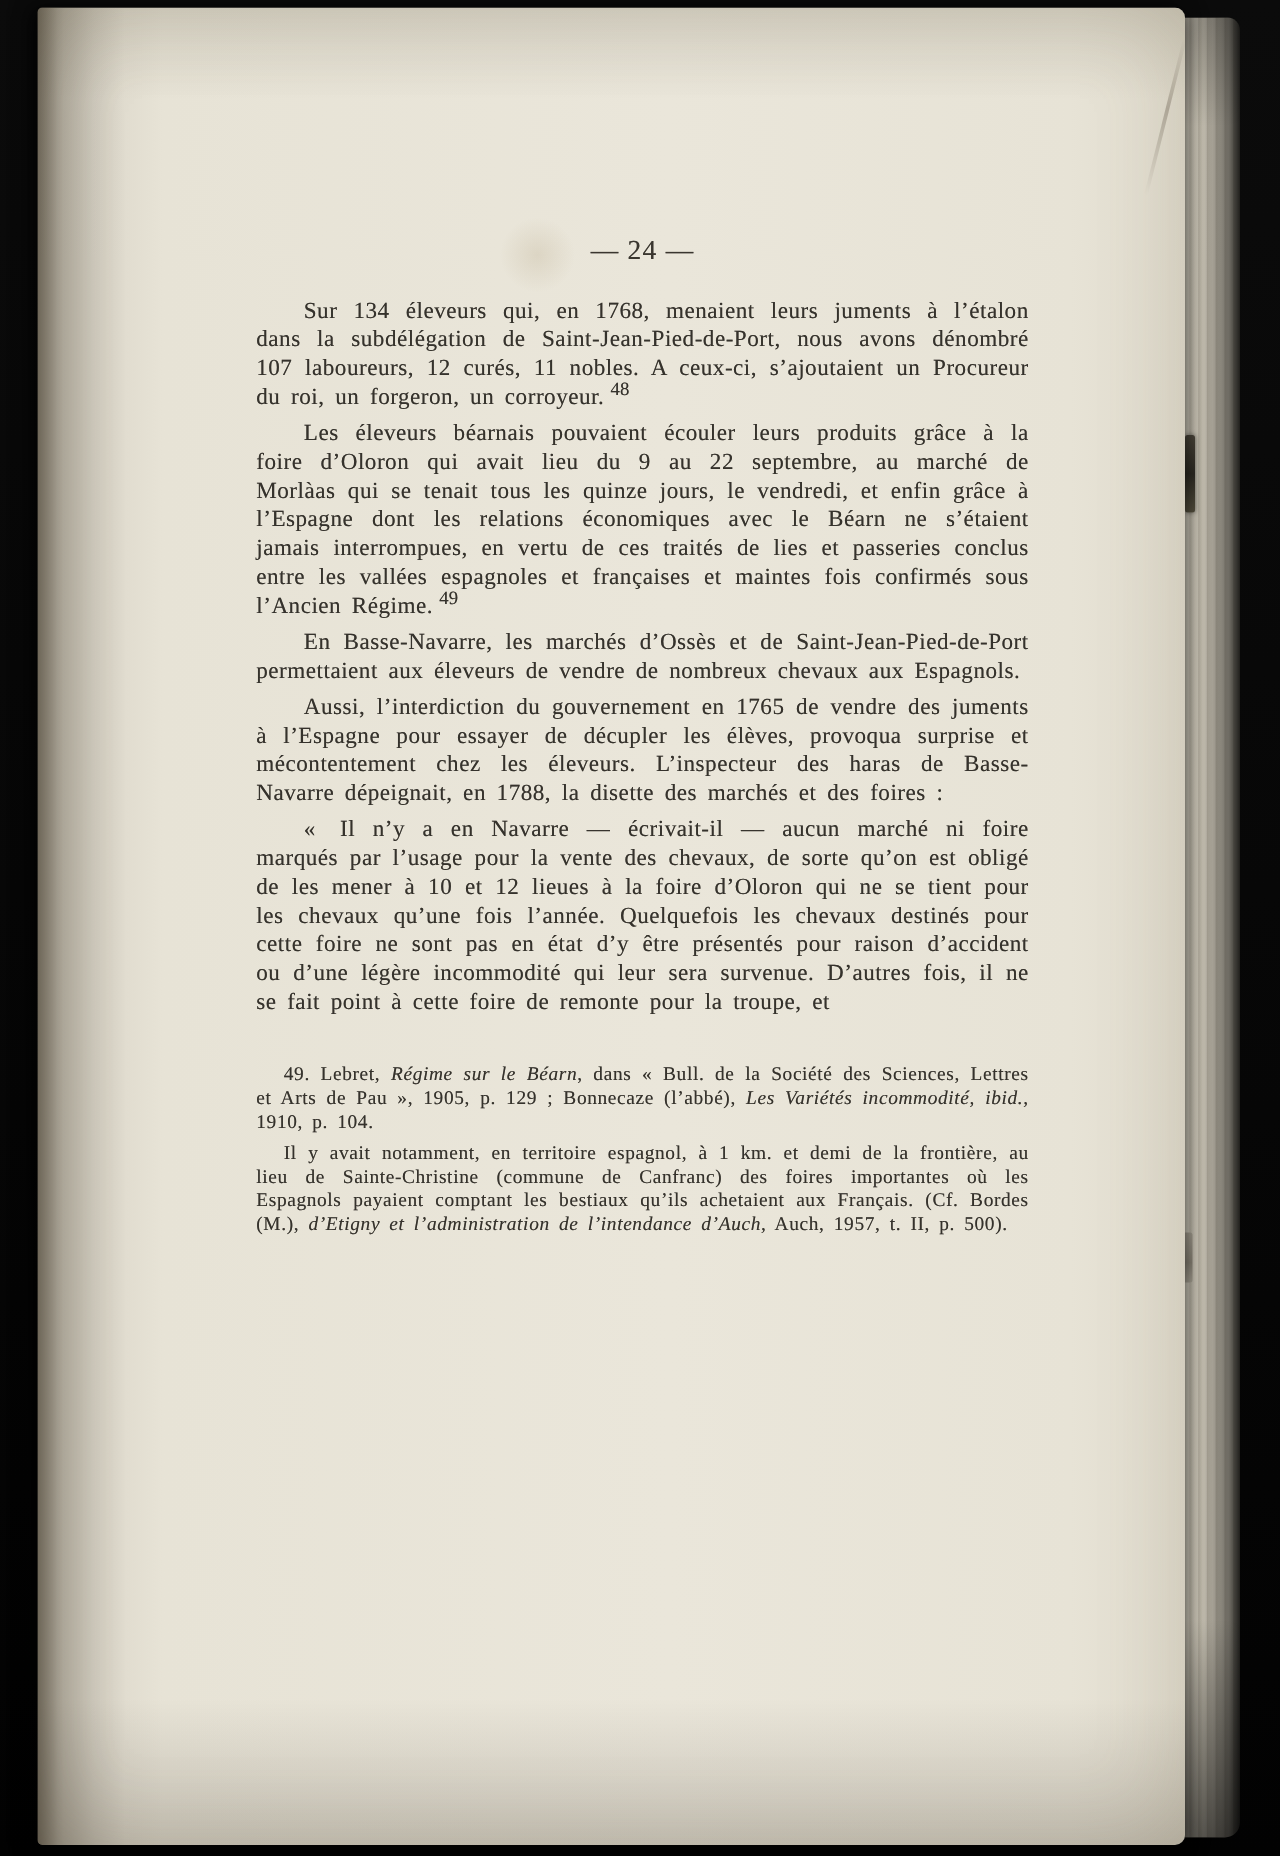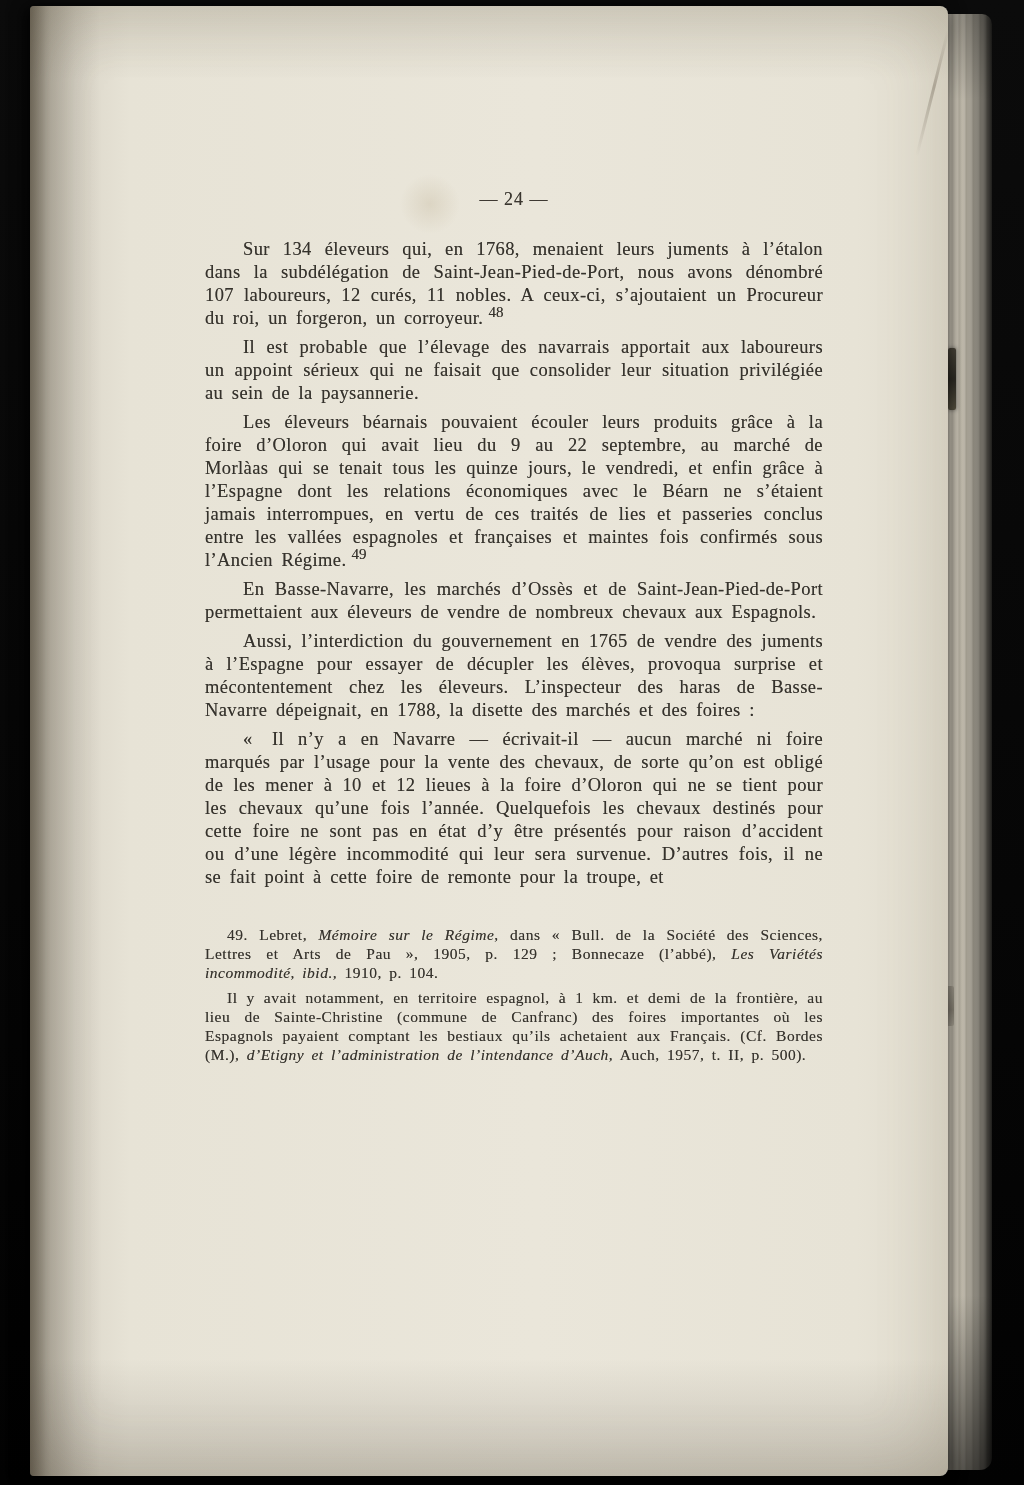"— 24 —" .page-number { font-size: 18px -> 22px }
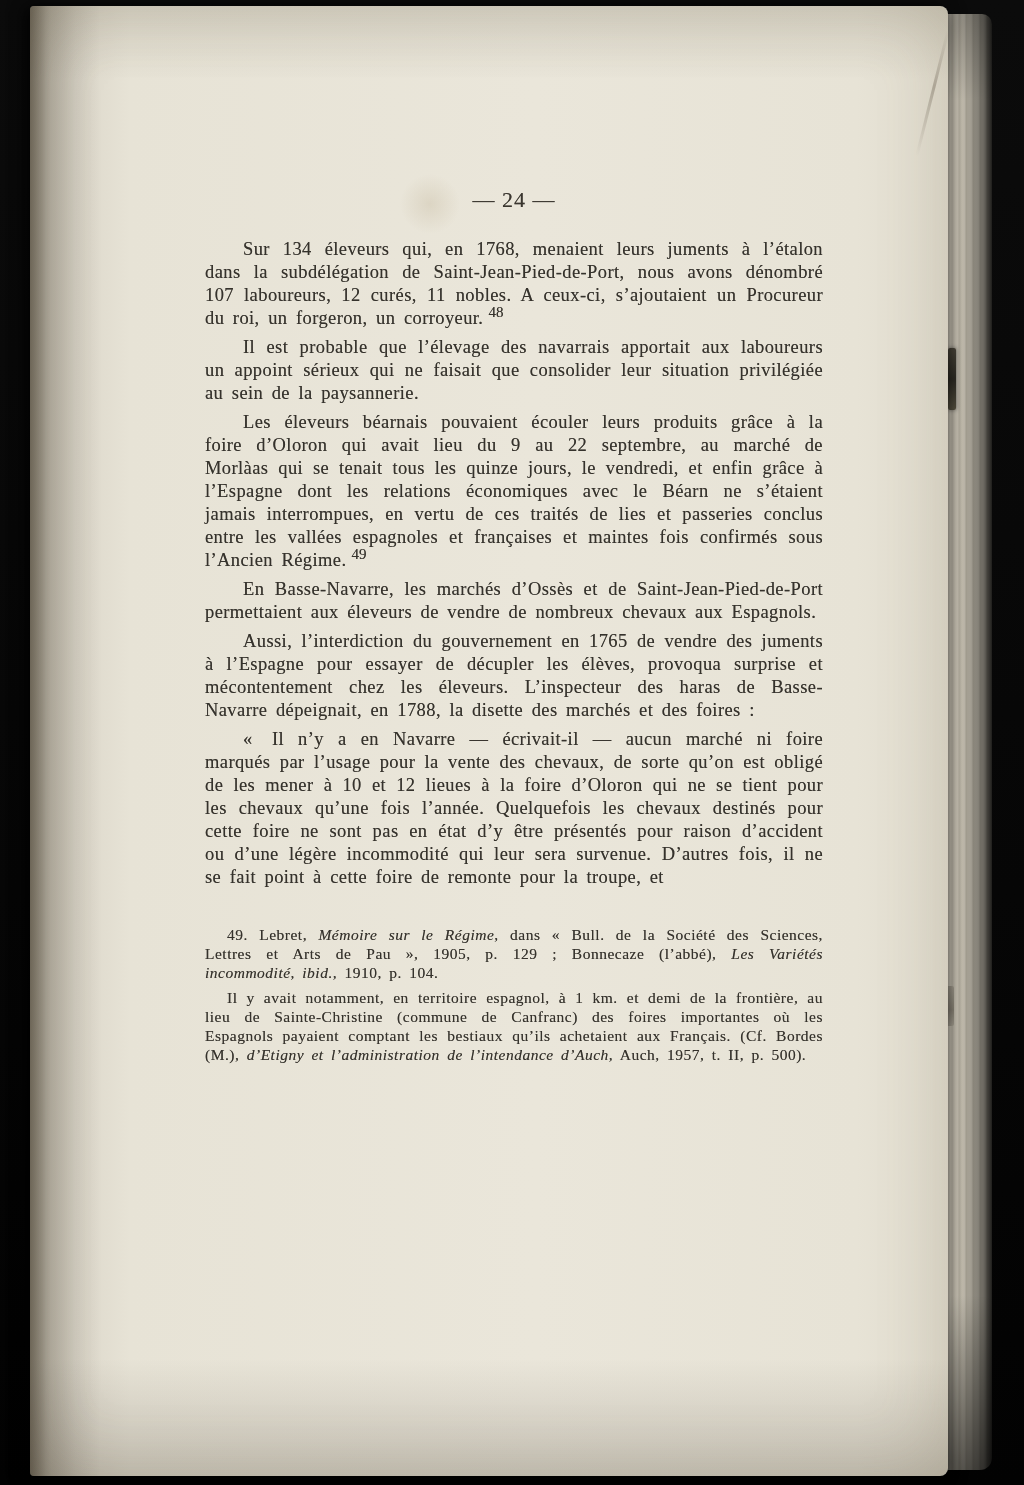"Il est probable que l’élevage" p.para { html: <p><span>Il est probable que l’élevage des navarrais apportait aux laboureurs un appoint sérieux qui ne faisait que consolider leur situation privilégiée au sein de la paysannerie.</span></p> -> none }
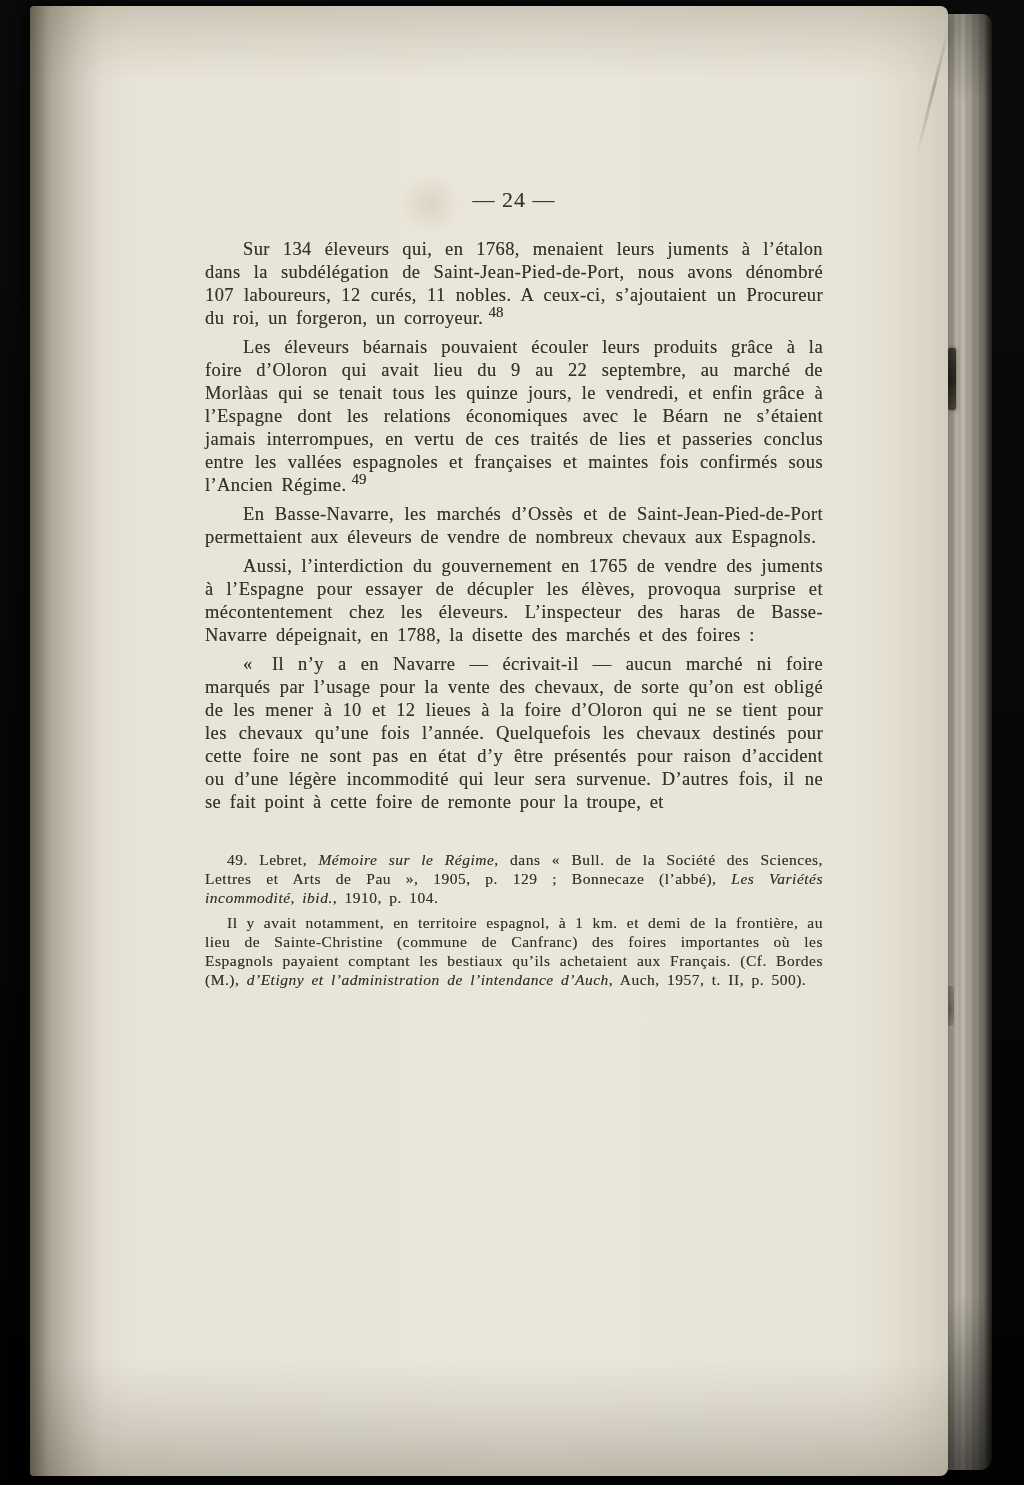"Mémoire sur le Régime" em { text: Mémoire sur le Régime -> Régime sur le Béarn }
